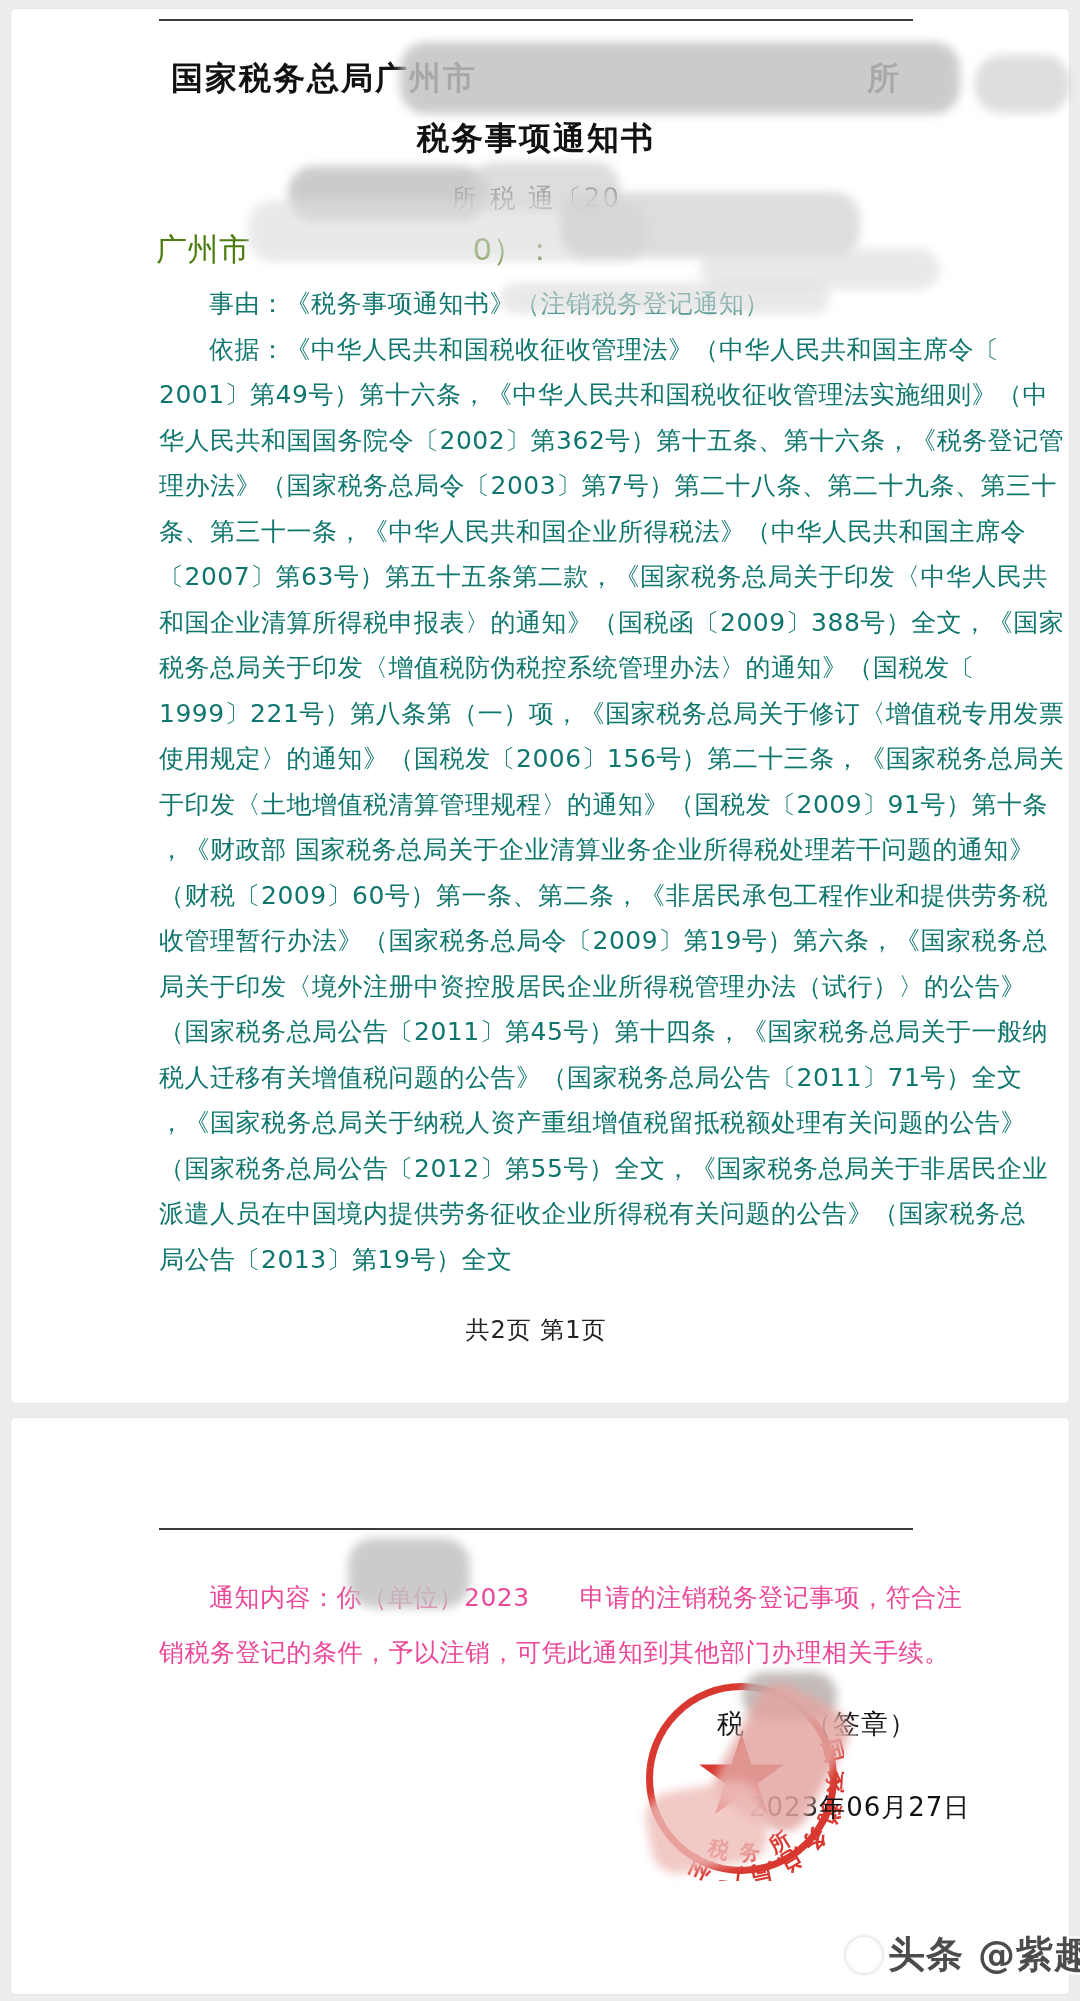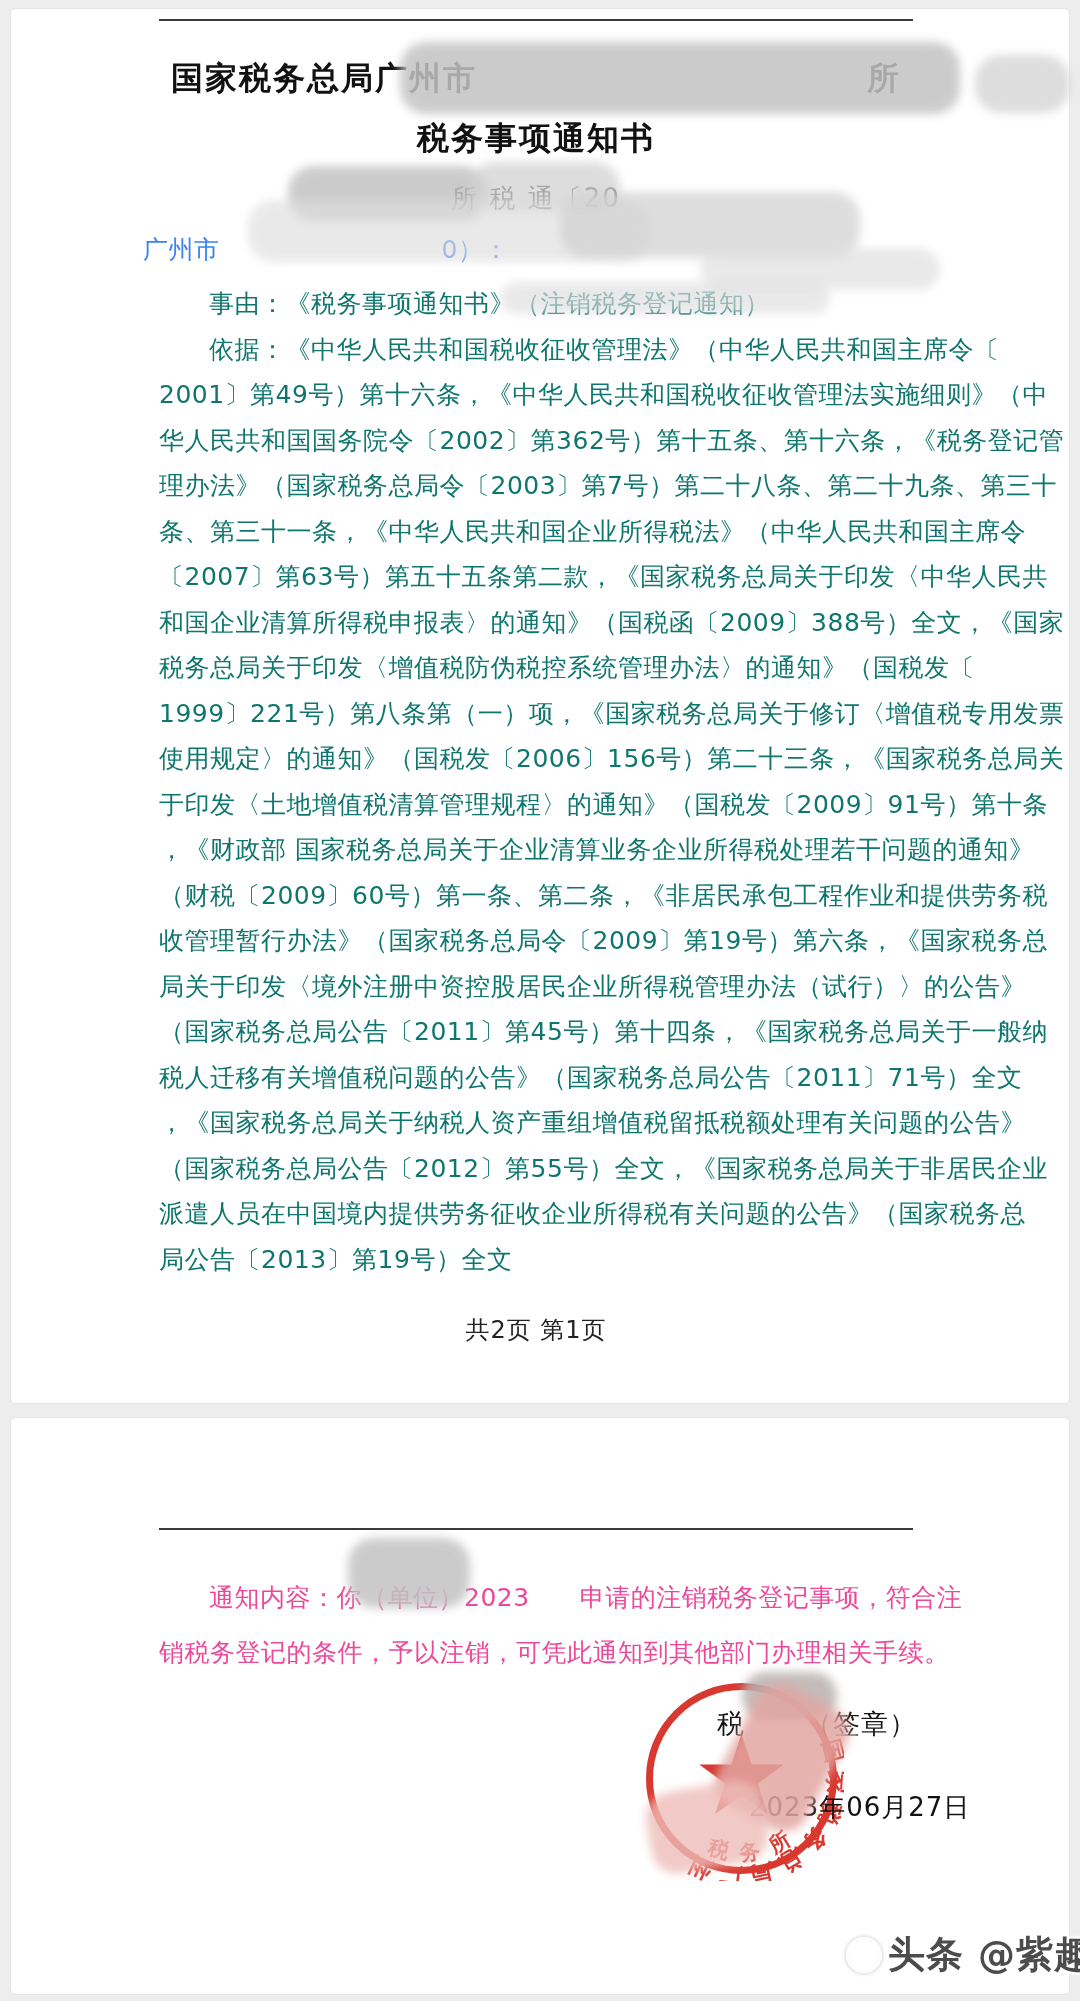"广州市 0）：" .line { color: #3b82f6 -> #4d7c0f; font-size: 25px -> 31px; left: 132px -> 145px }
